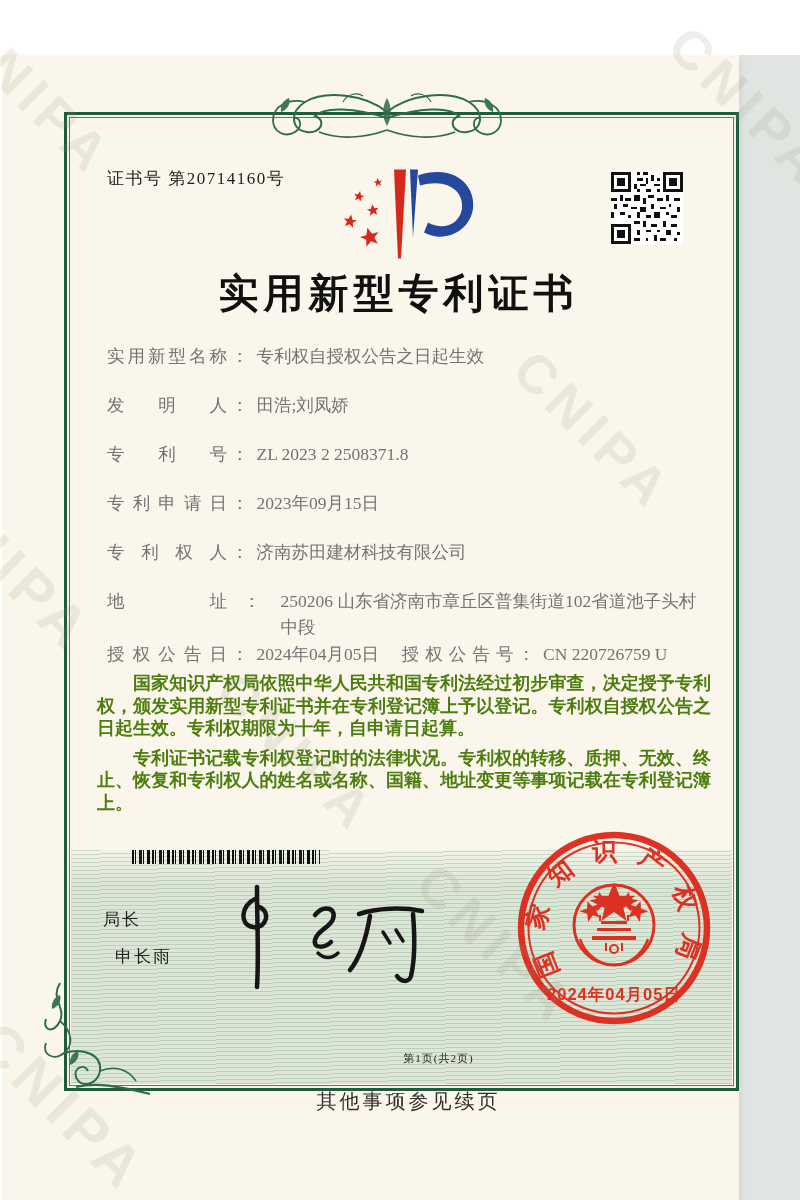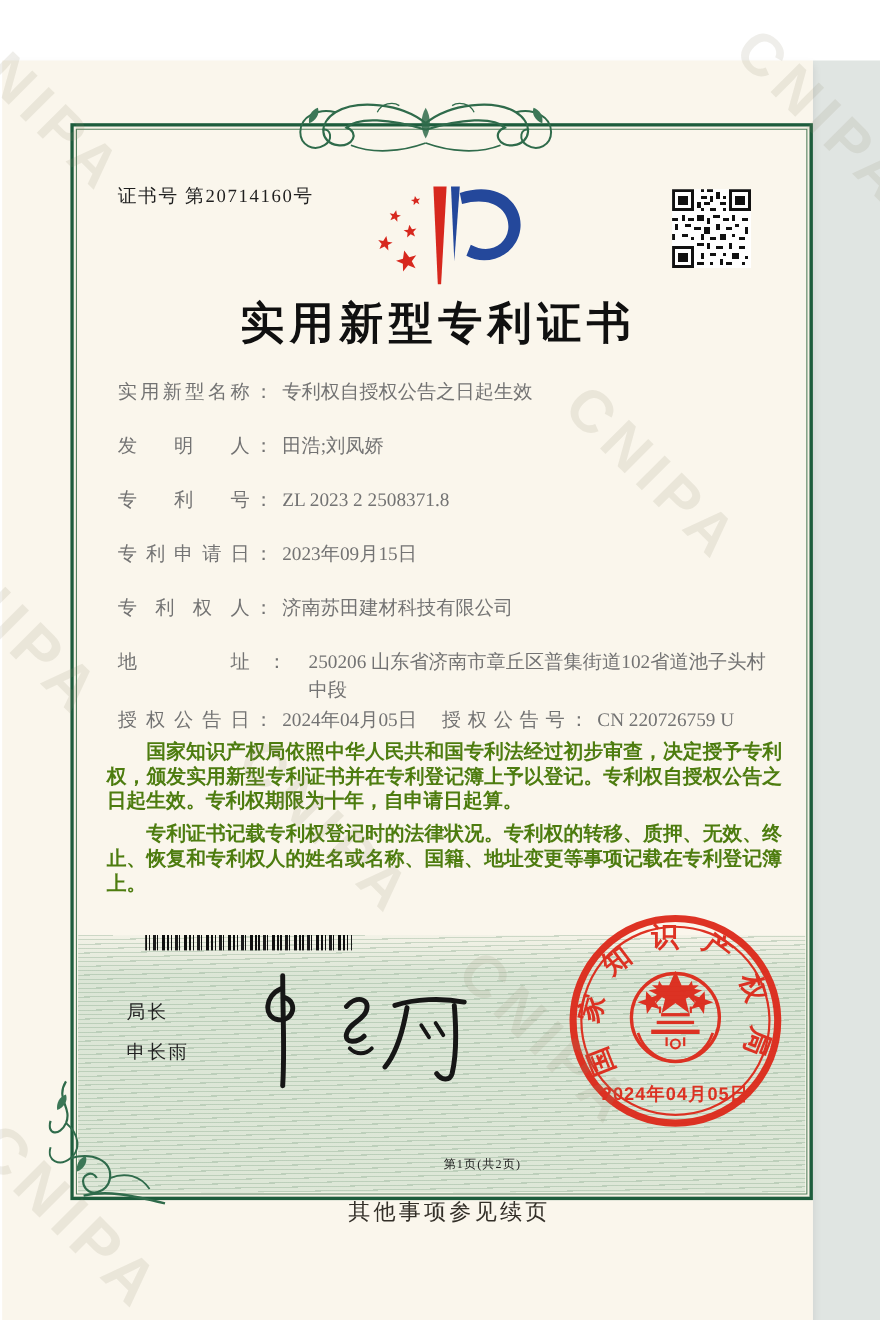"局长" .sig-title { left: 113px -> 101px }
